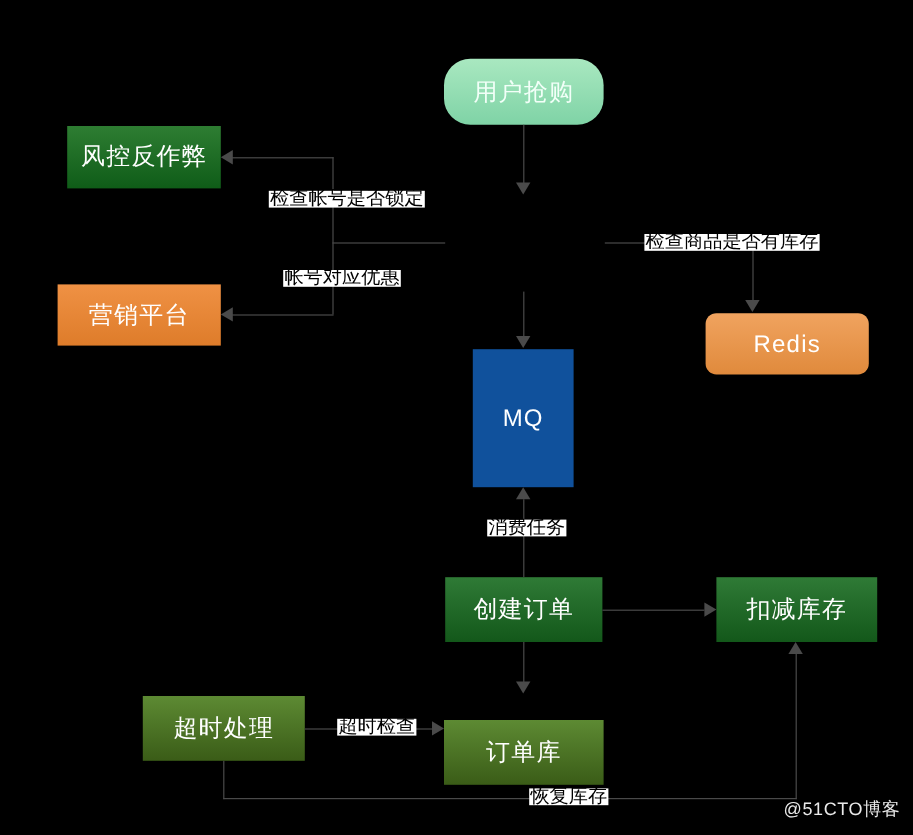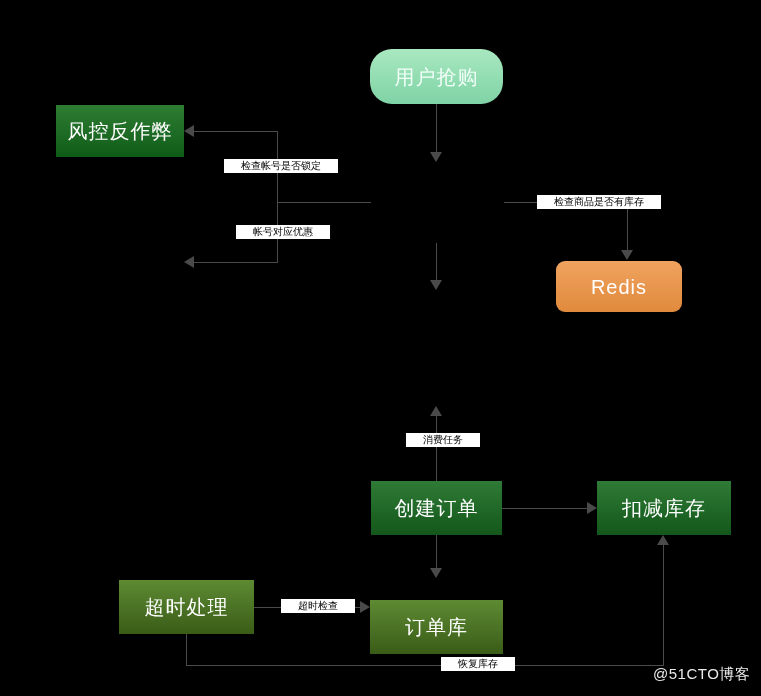"检查帐号是否锁定" .edge-label { font-size: 10px -> 16px; padding: 0 17px -> 0 1px }
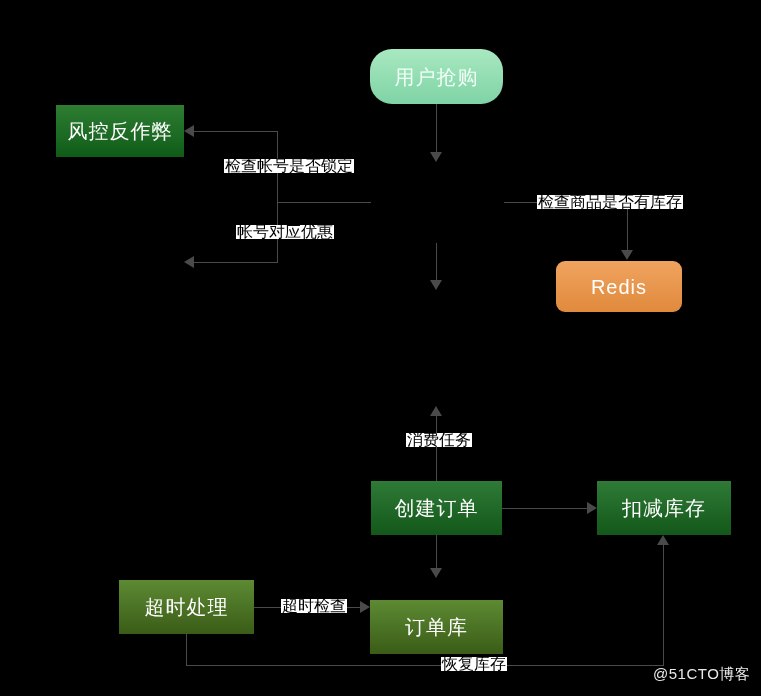"营销平台" div.node { html: none -> <div> <span>营销平台</span> </div> }
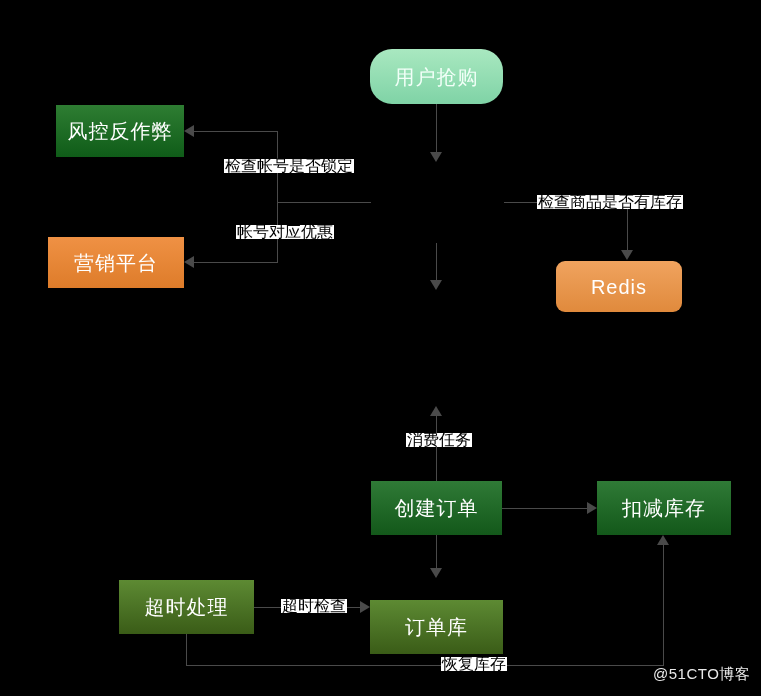"Redis" div.node { left: 556px -> 588px; width: 126px -> 136px }
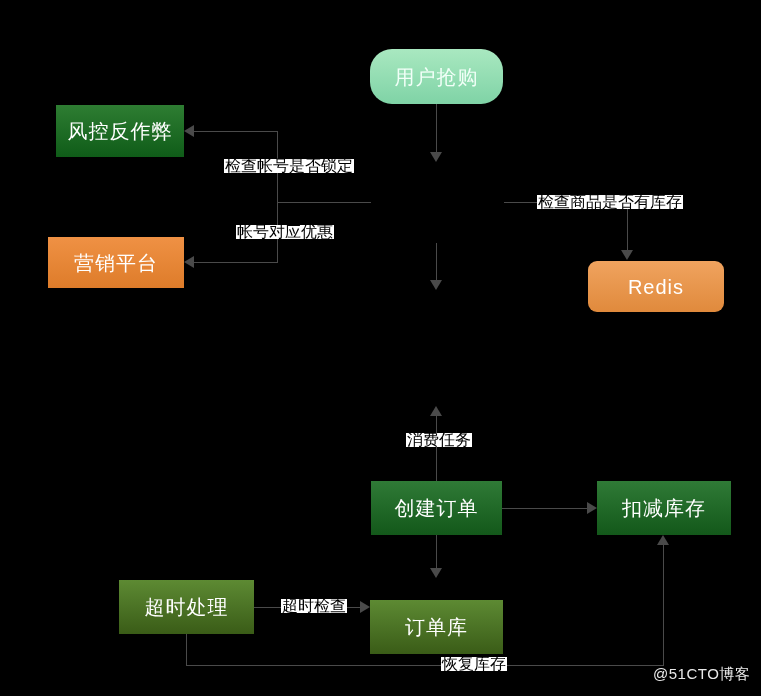"MQ" div.node { html: none -> <div> <span>MQ</span> </div> }
